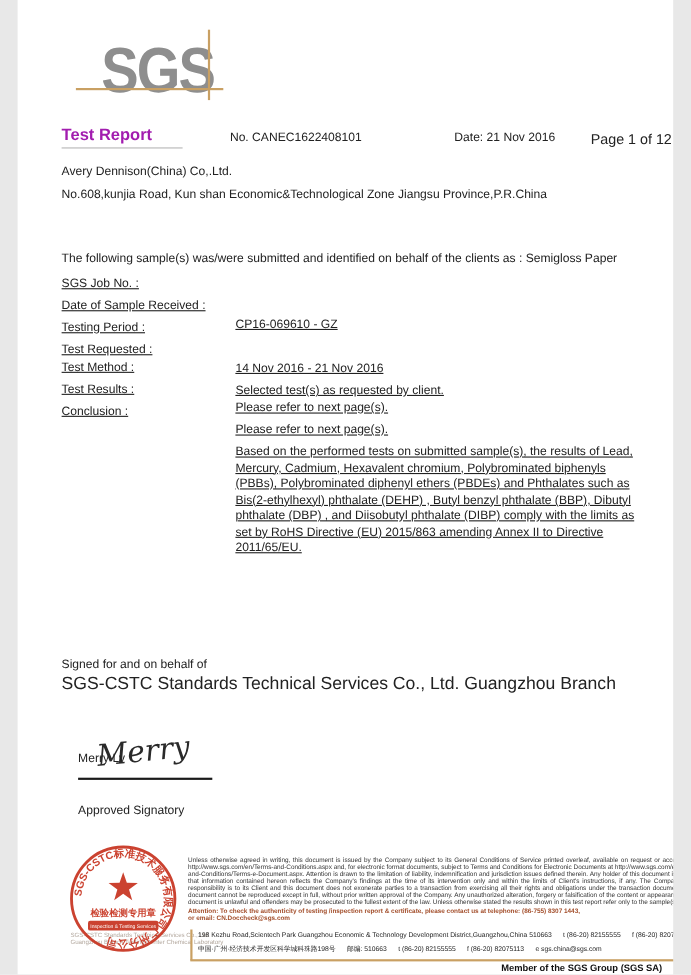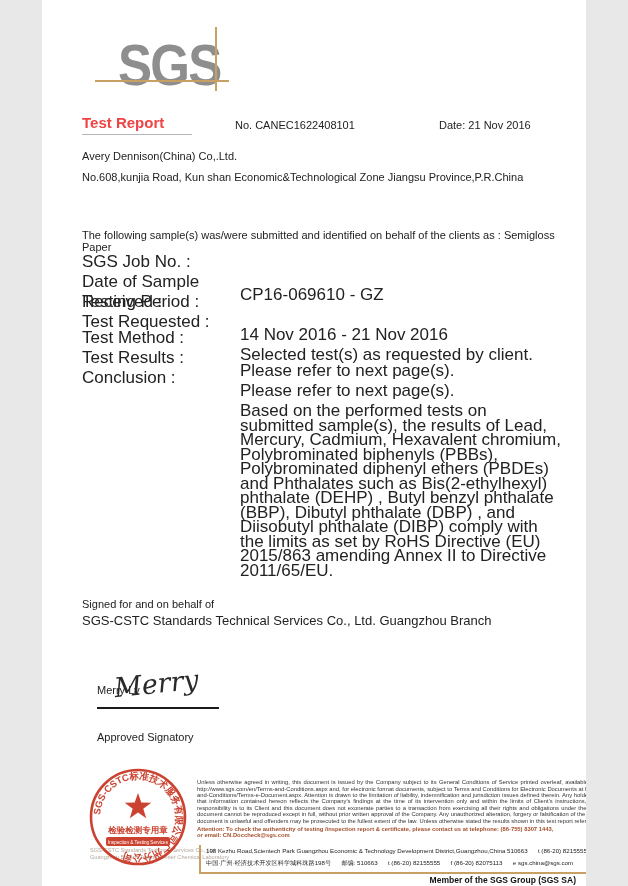"SGS" .page { width: 544px -> 596px }
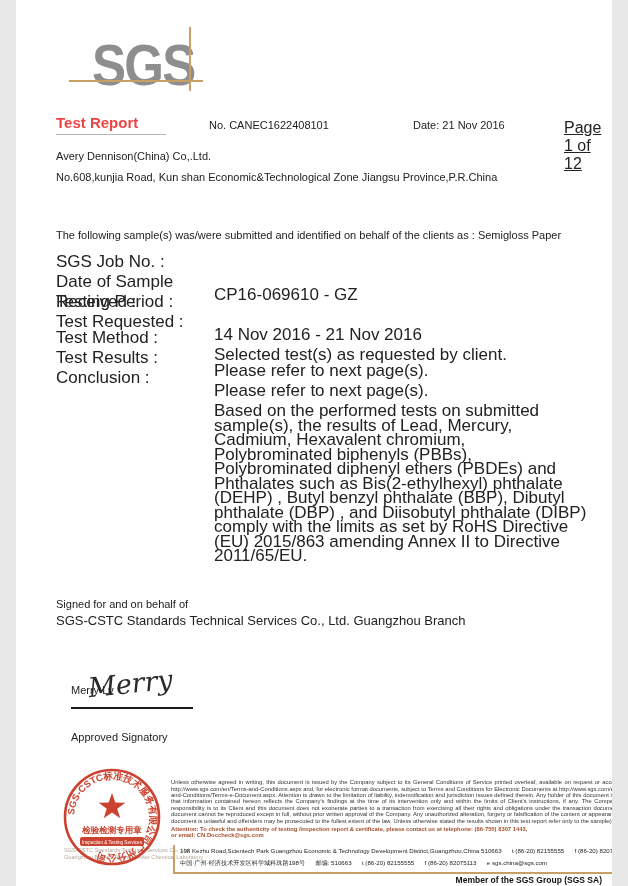"Test Report" .rpt-title { color: #ef4444 -> #a21caf }
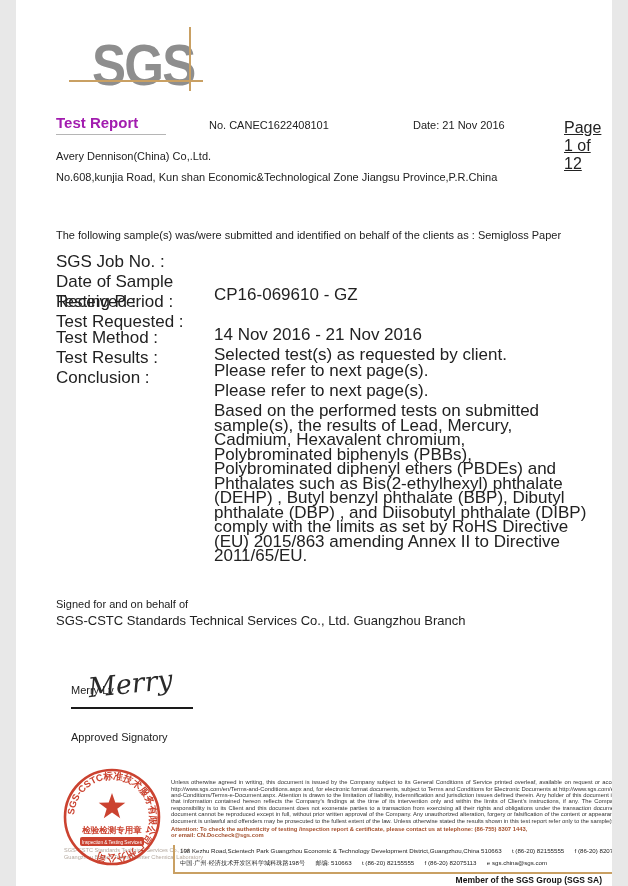"Page 1 of 12" .hdr-page { font-size: 16px -> 13px; left: 548px -> 521px; text-decoration: underline -> none }
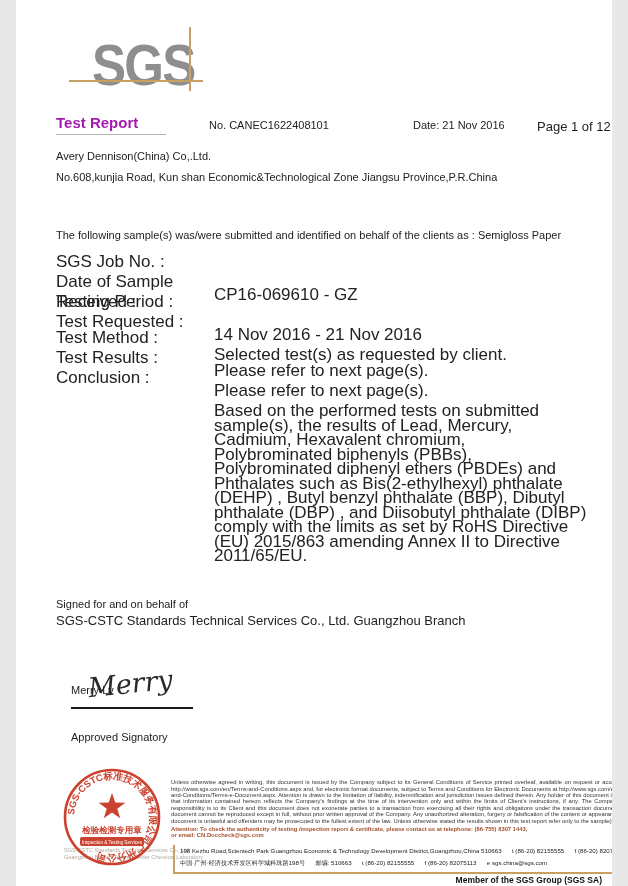"SGS Job No. :" .kv { font-size: 17px -> 11px; text-decoration: none -> underline }
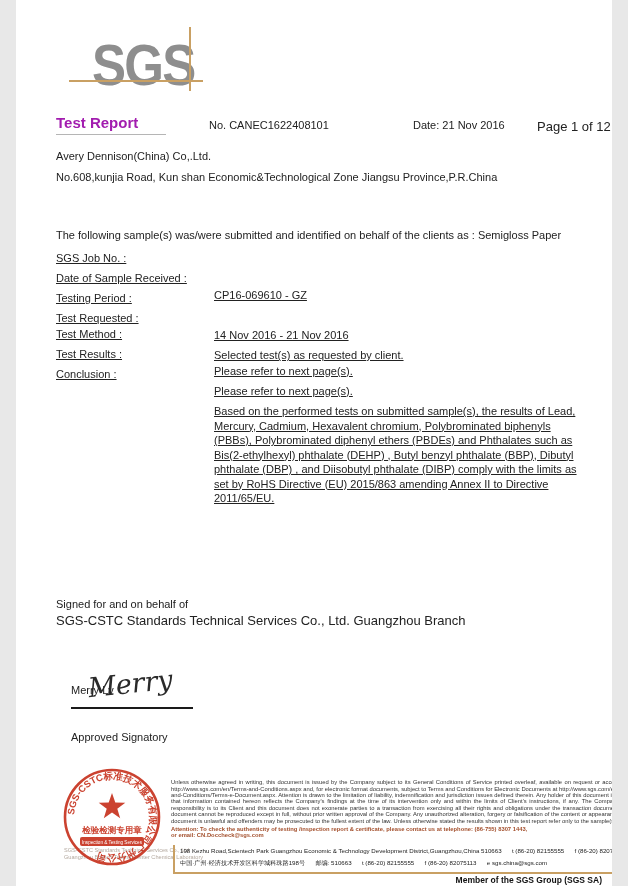"SGS-CSTC Standards Technical Services Co., Ltd. Guangzhou Branch" .signed-2 { font-size: 13px -> 16px }
